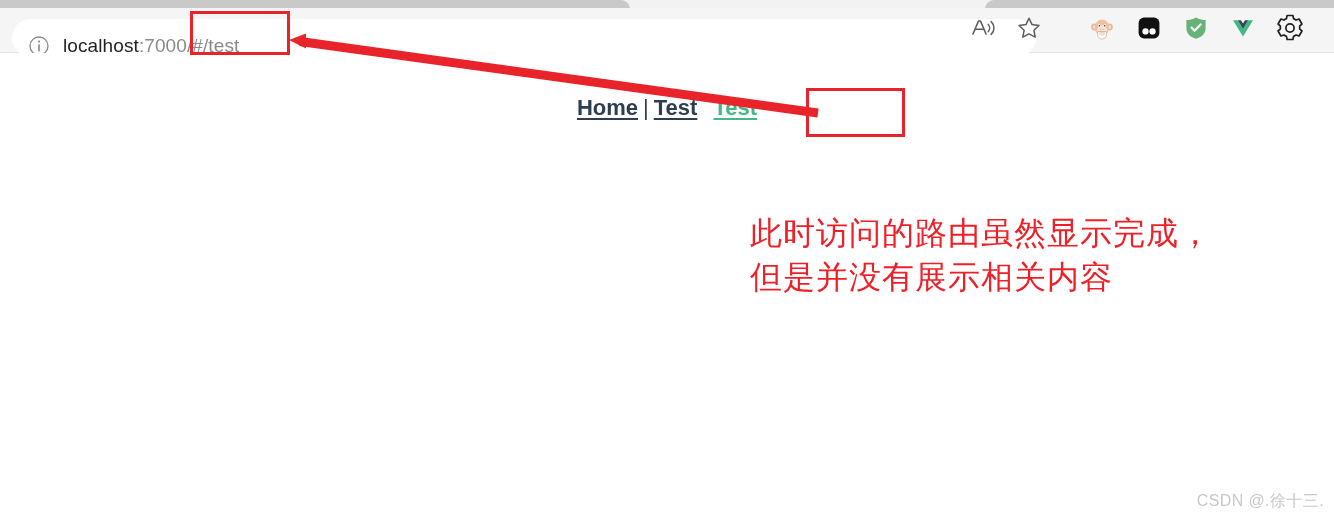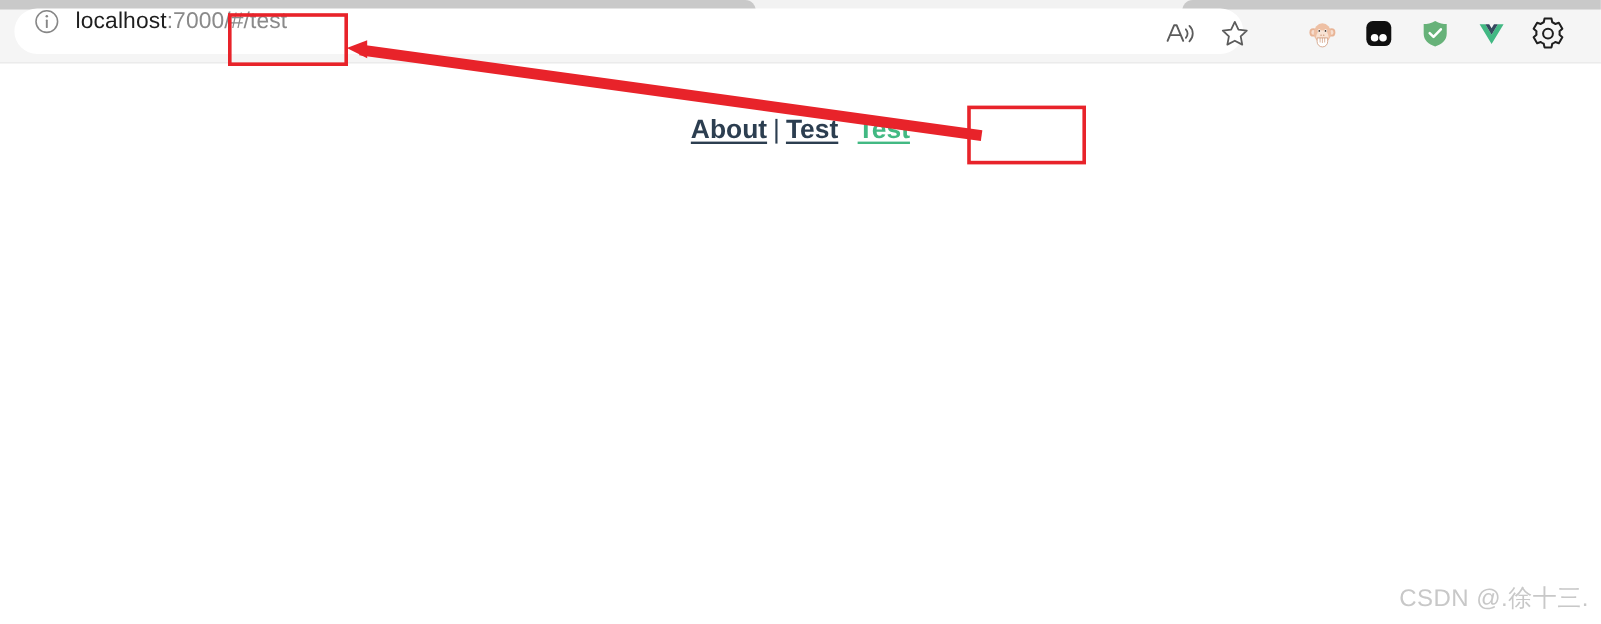"localhost:7000/#/test" #address-bar { align-items: flex-start -> flex-end; top: 7px -> 19px }
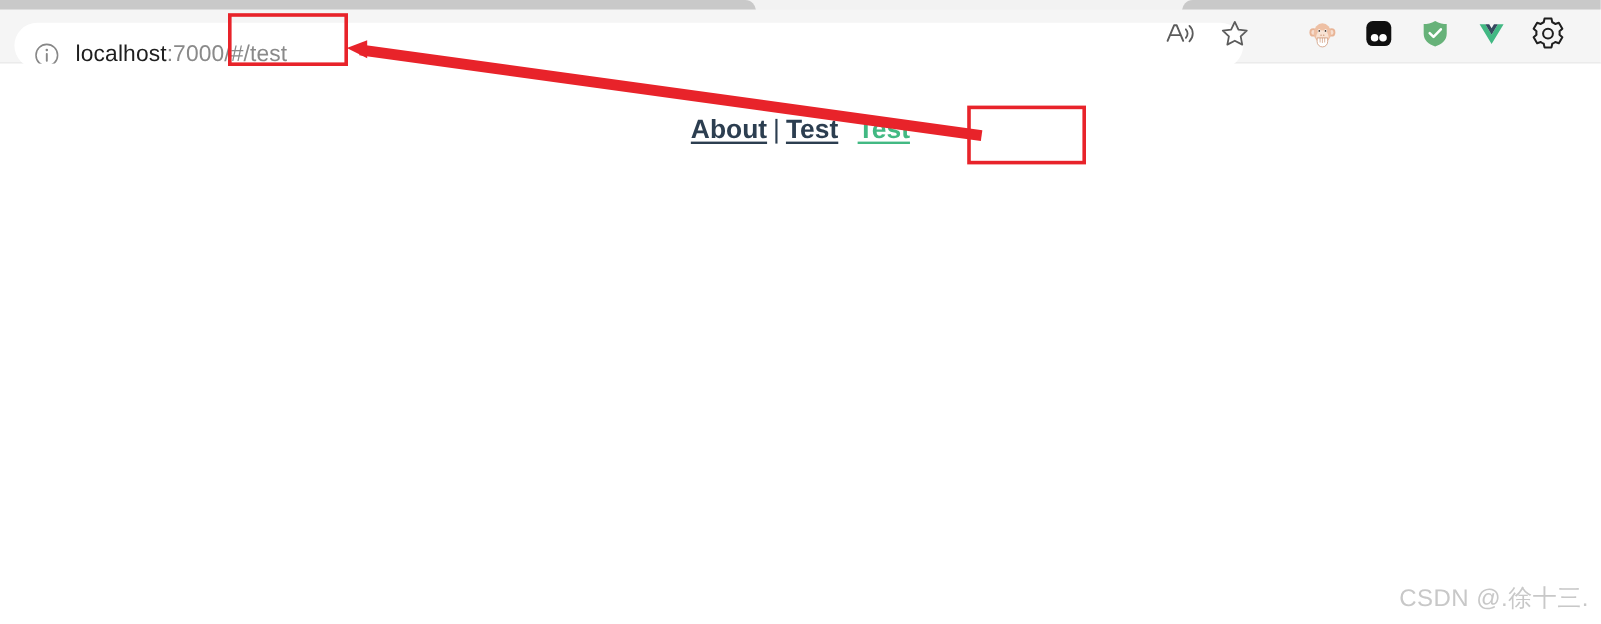"About" a.nav-link { text: About -> Home }
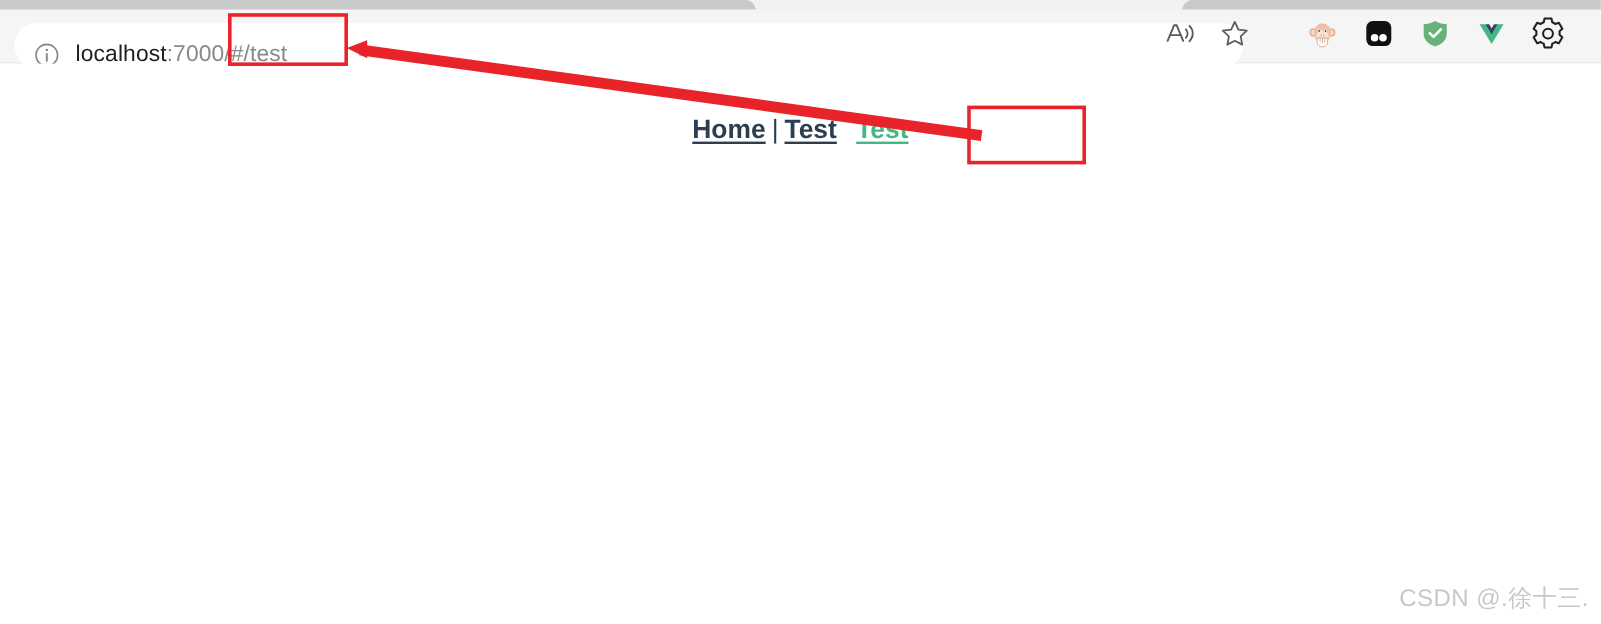"此时访问的路由虽然显示完成，" div { html: none -> <div>此时访问的路由虽然显示完成， 但是并没有展示相关内容</div> }
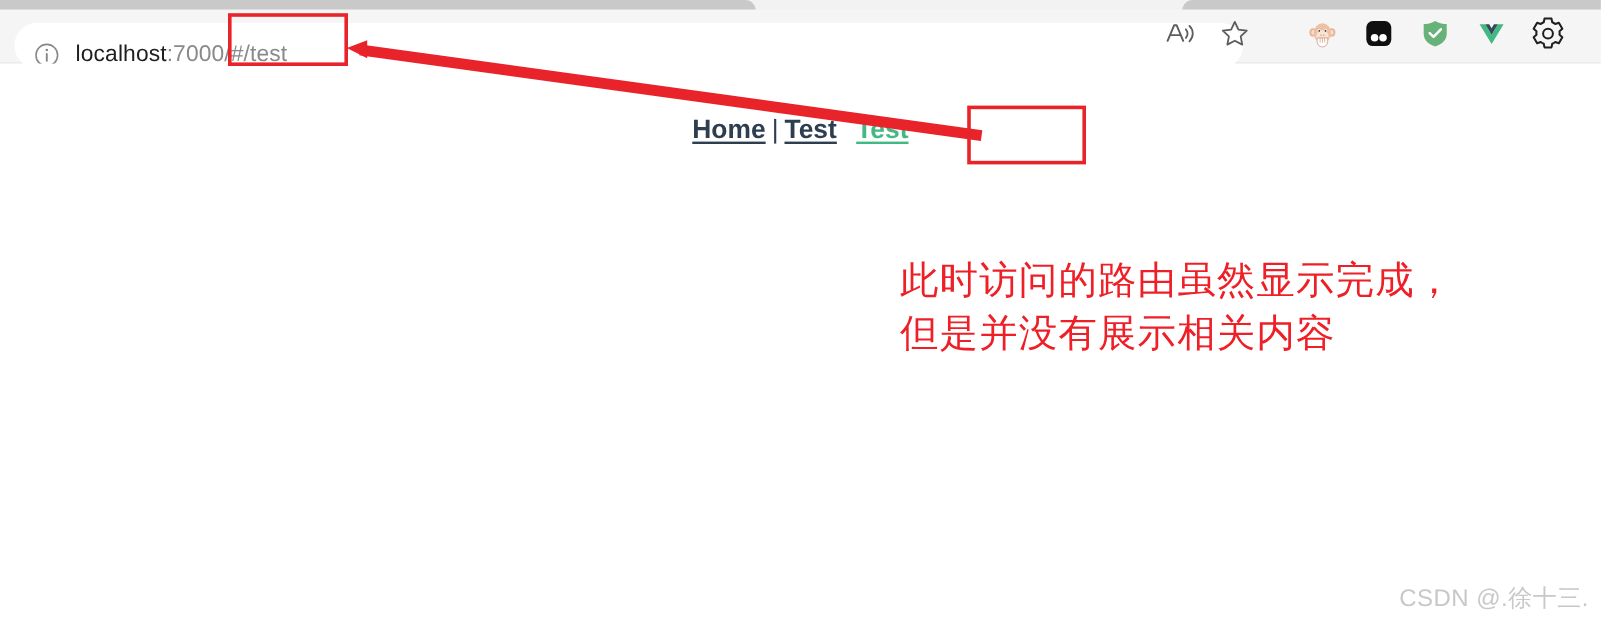"CSDN @.徐十三." #watermark { font-size: 20px -> 16px }
